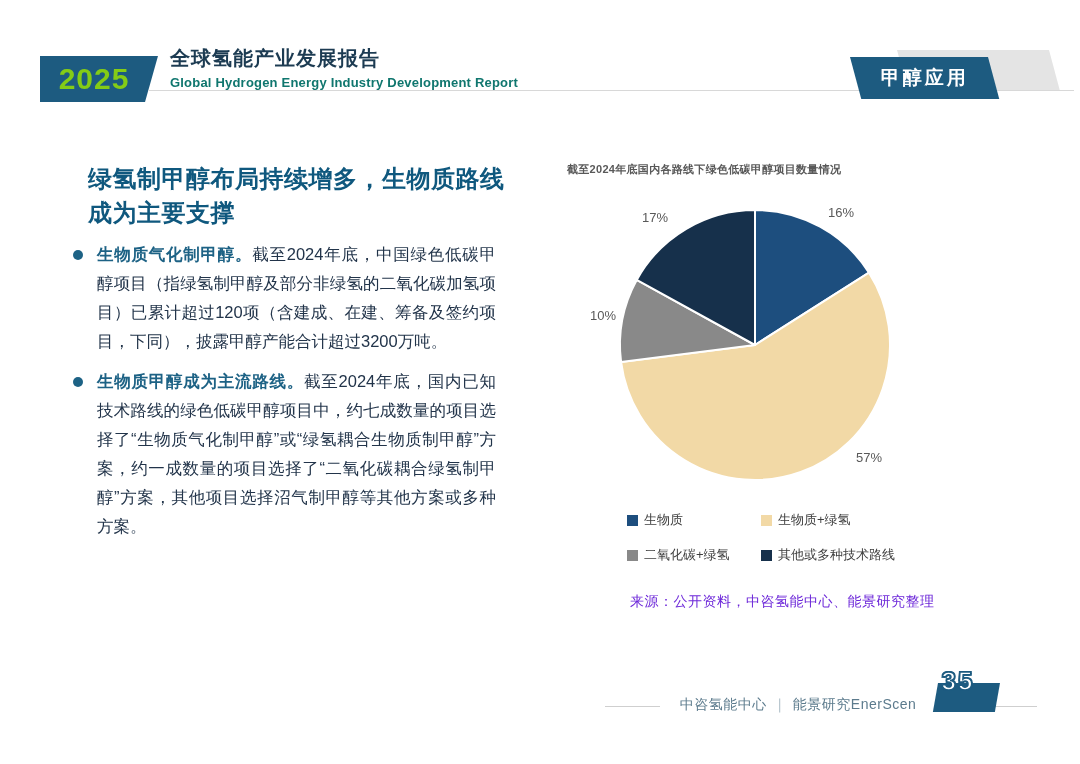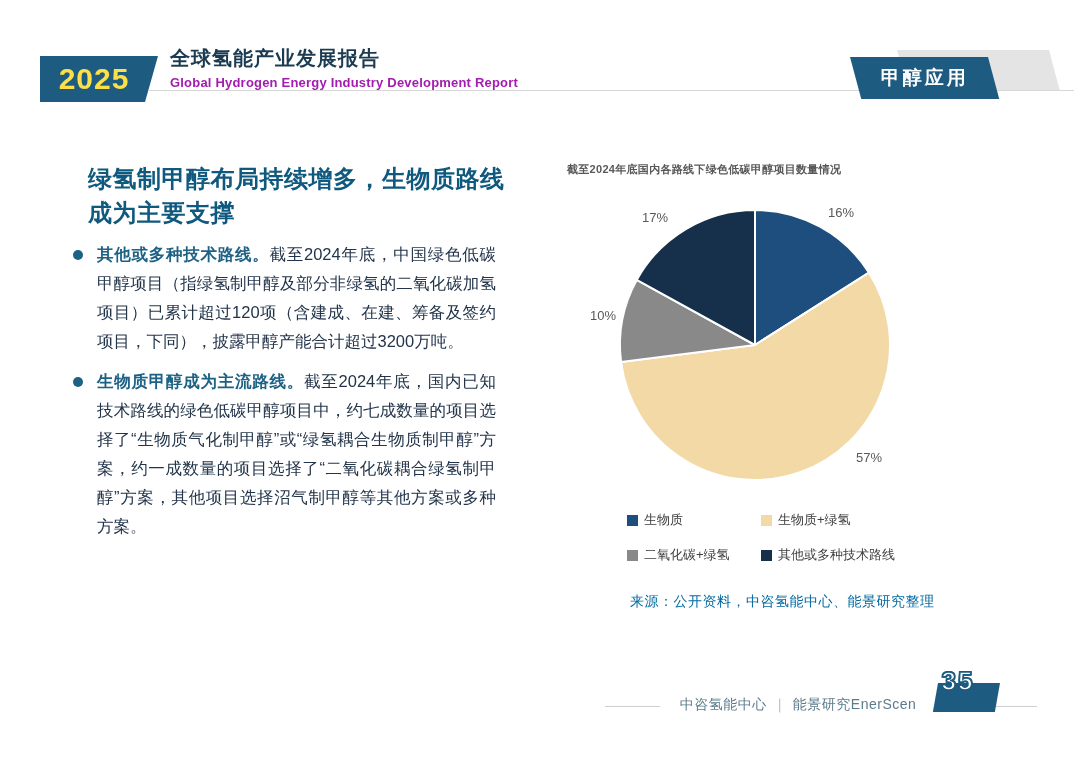"2025" .year-badge { color: #fde047 -> #84cc16 }
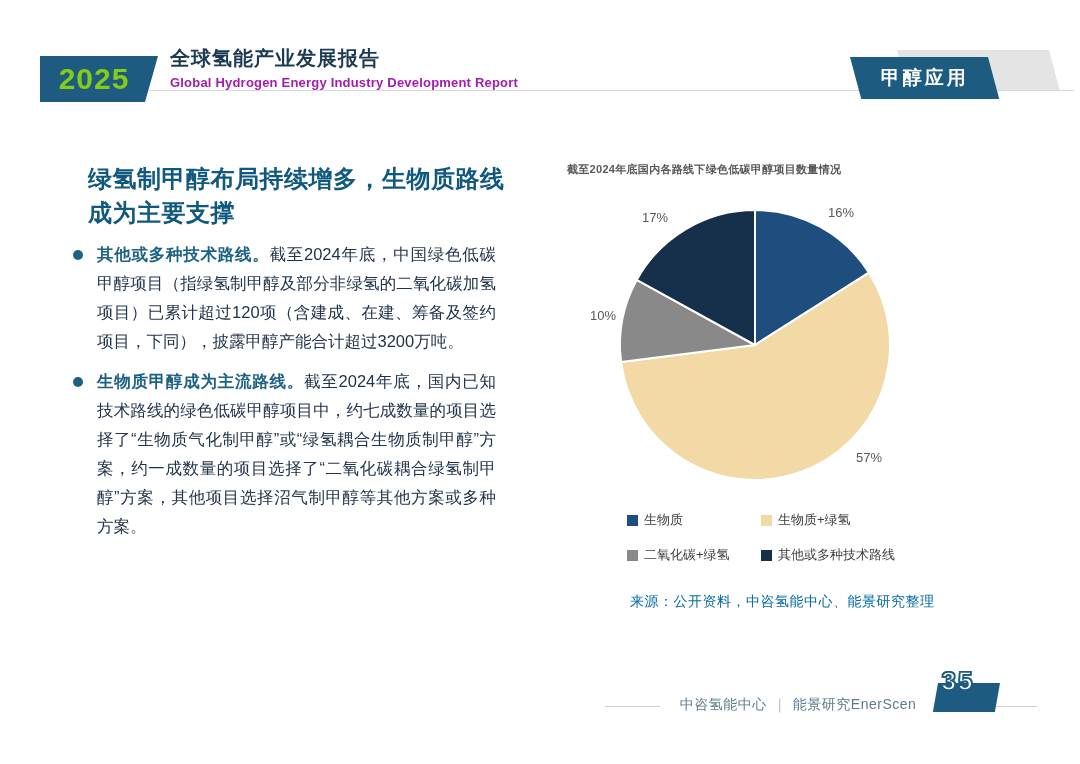"Global Hydrogen Energy Industry" .title-en { color: #a21caf -> #0f766e }
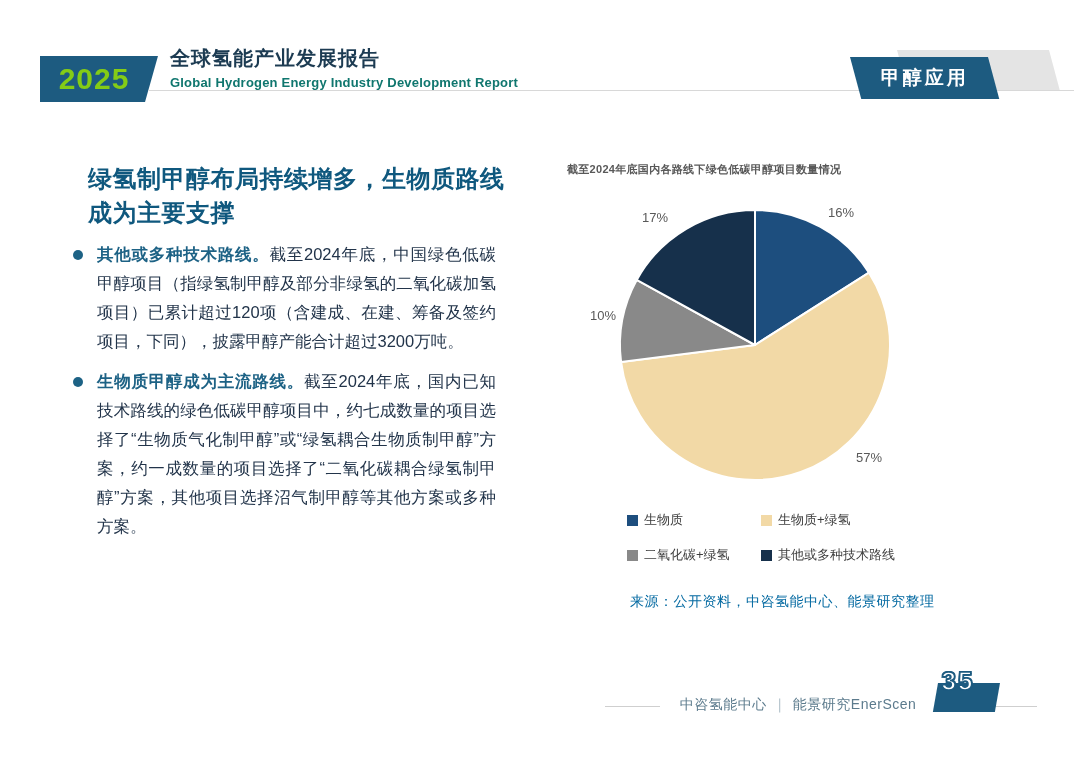"其他或多种技术路线。" span.bullet-lead { text: 其他或多种技术路线 -> 生物质气化制甲醇 }
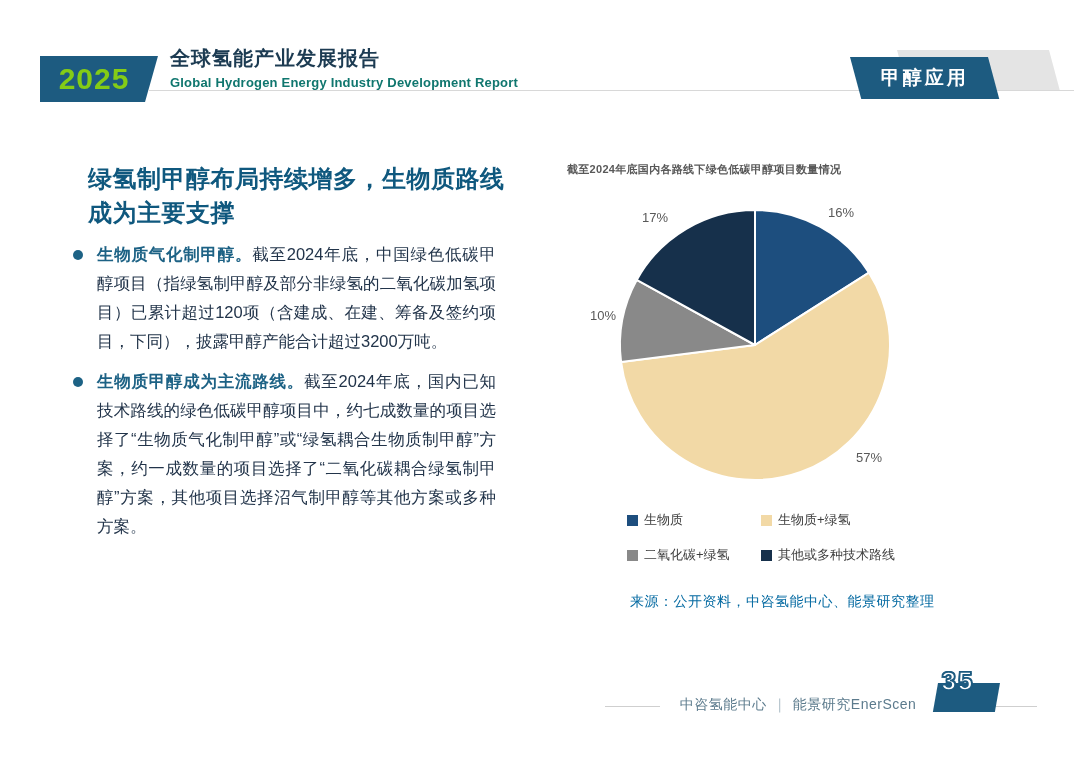"来源：公开资料，中咨氢能中心、能景研究整理" .source-note { color: #0369a1 -> #6d28d9 }
